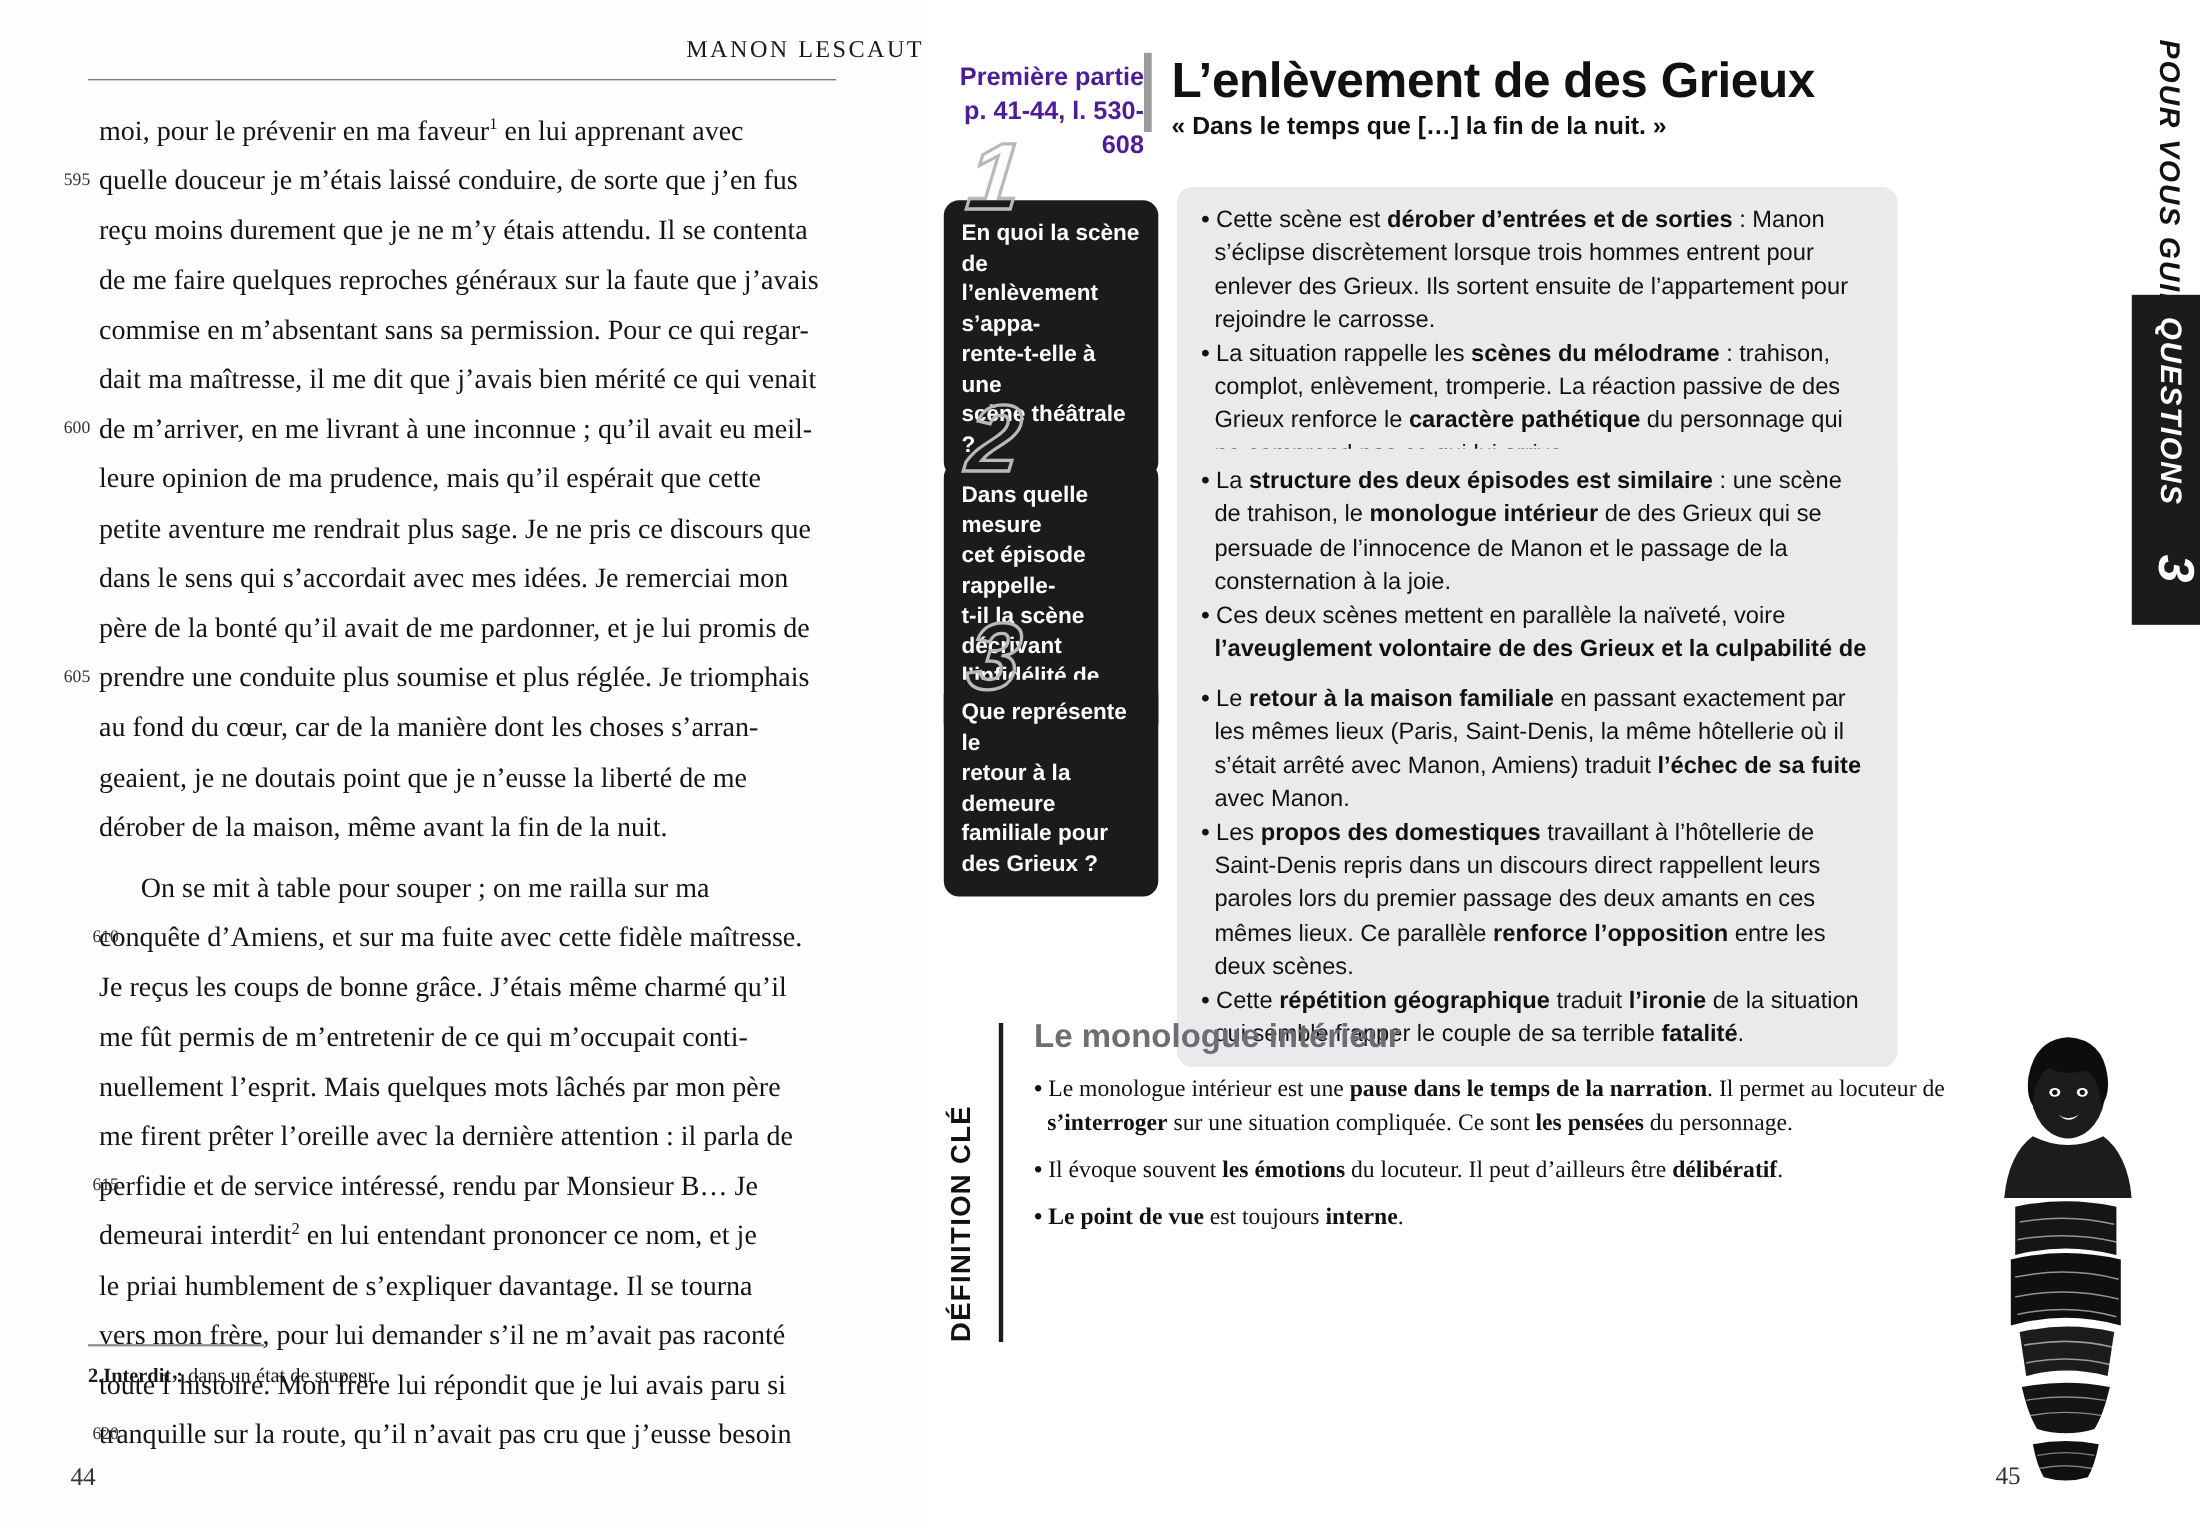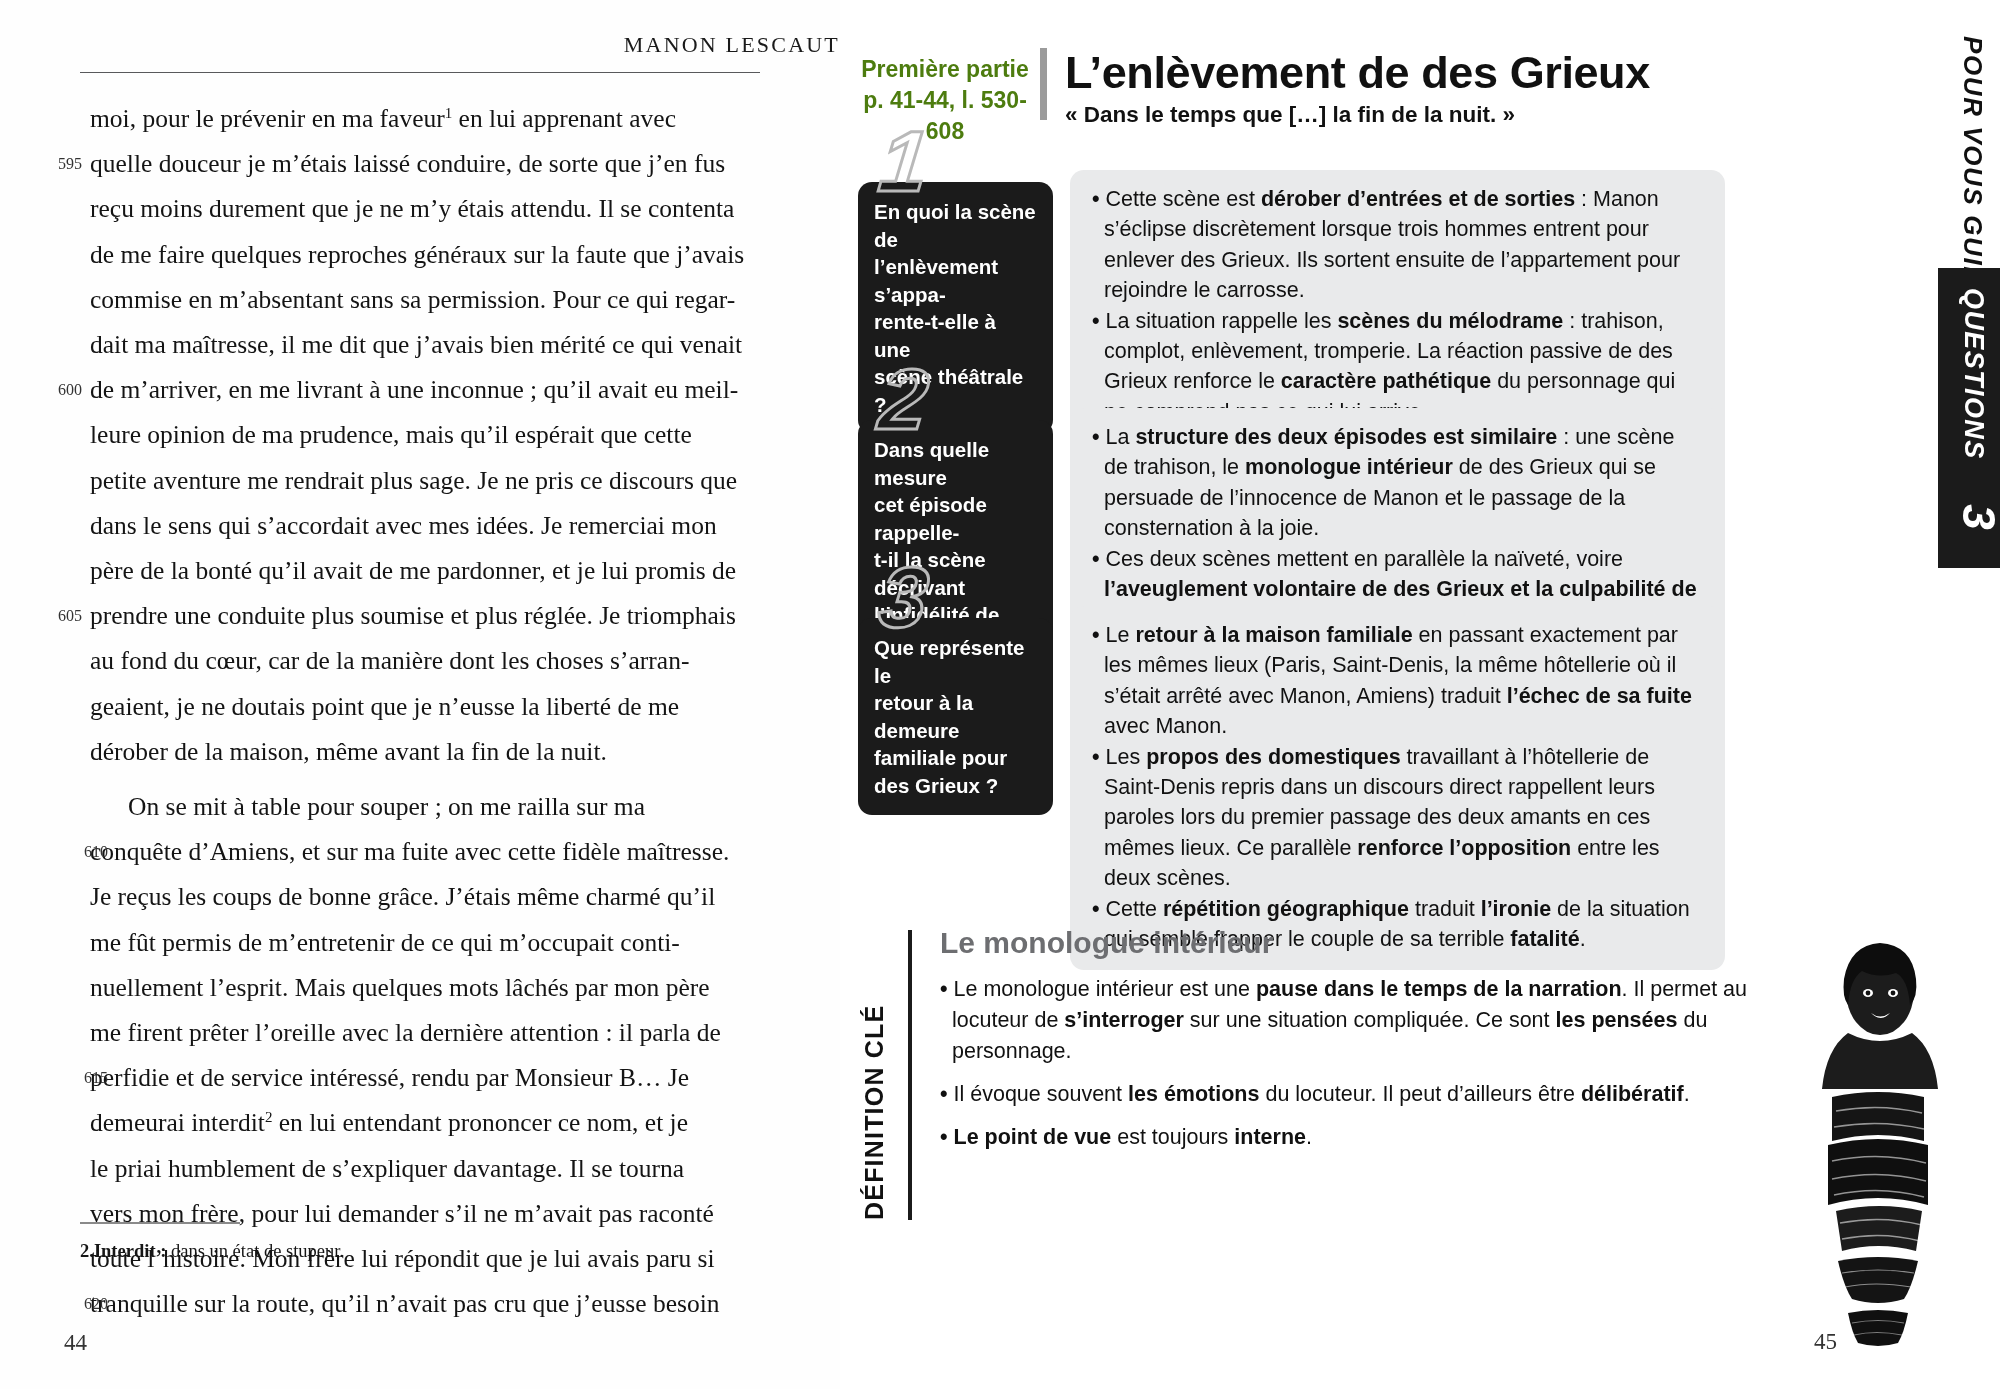"Première partie" .ref-block { color: #4d7c0f -> #4c1d95; text-align: center -> right }
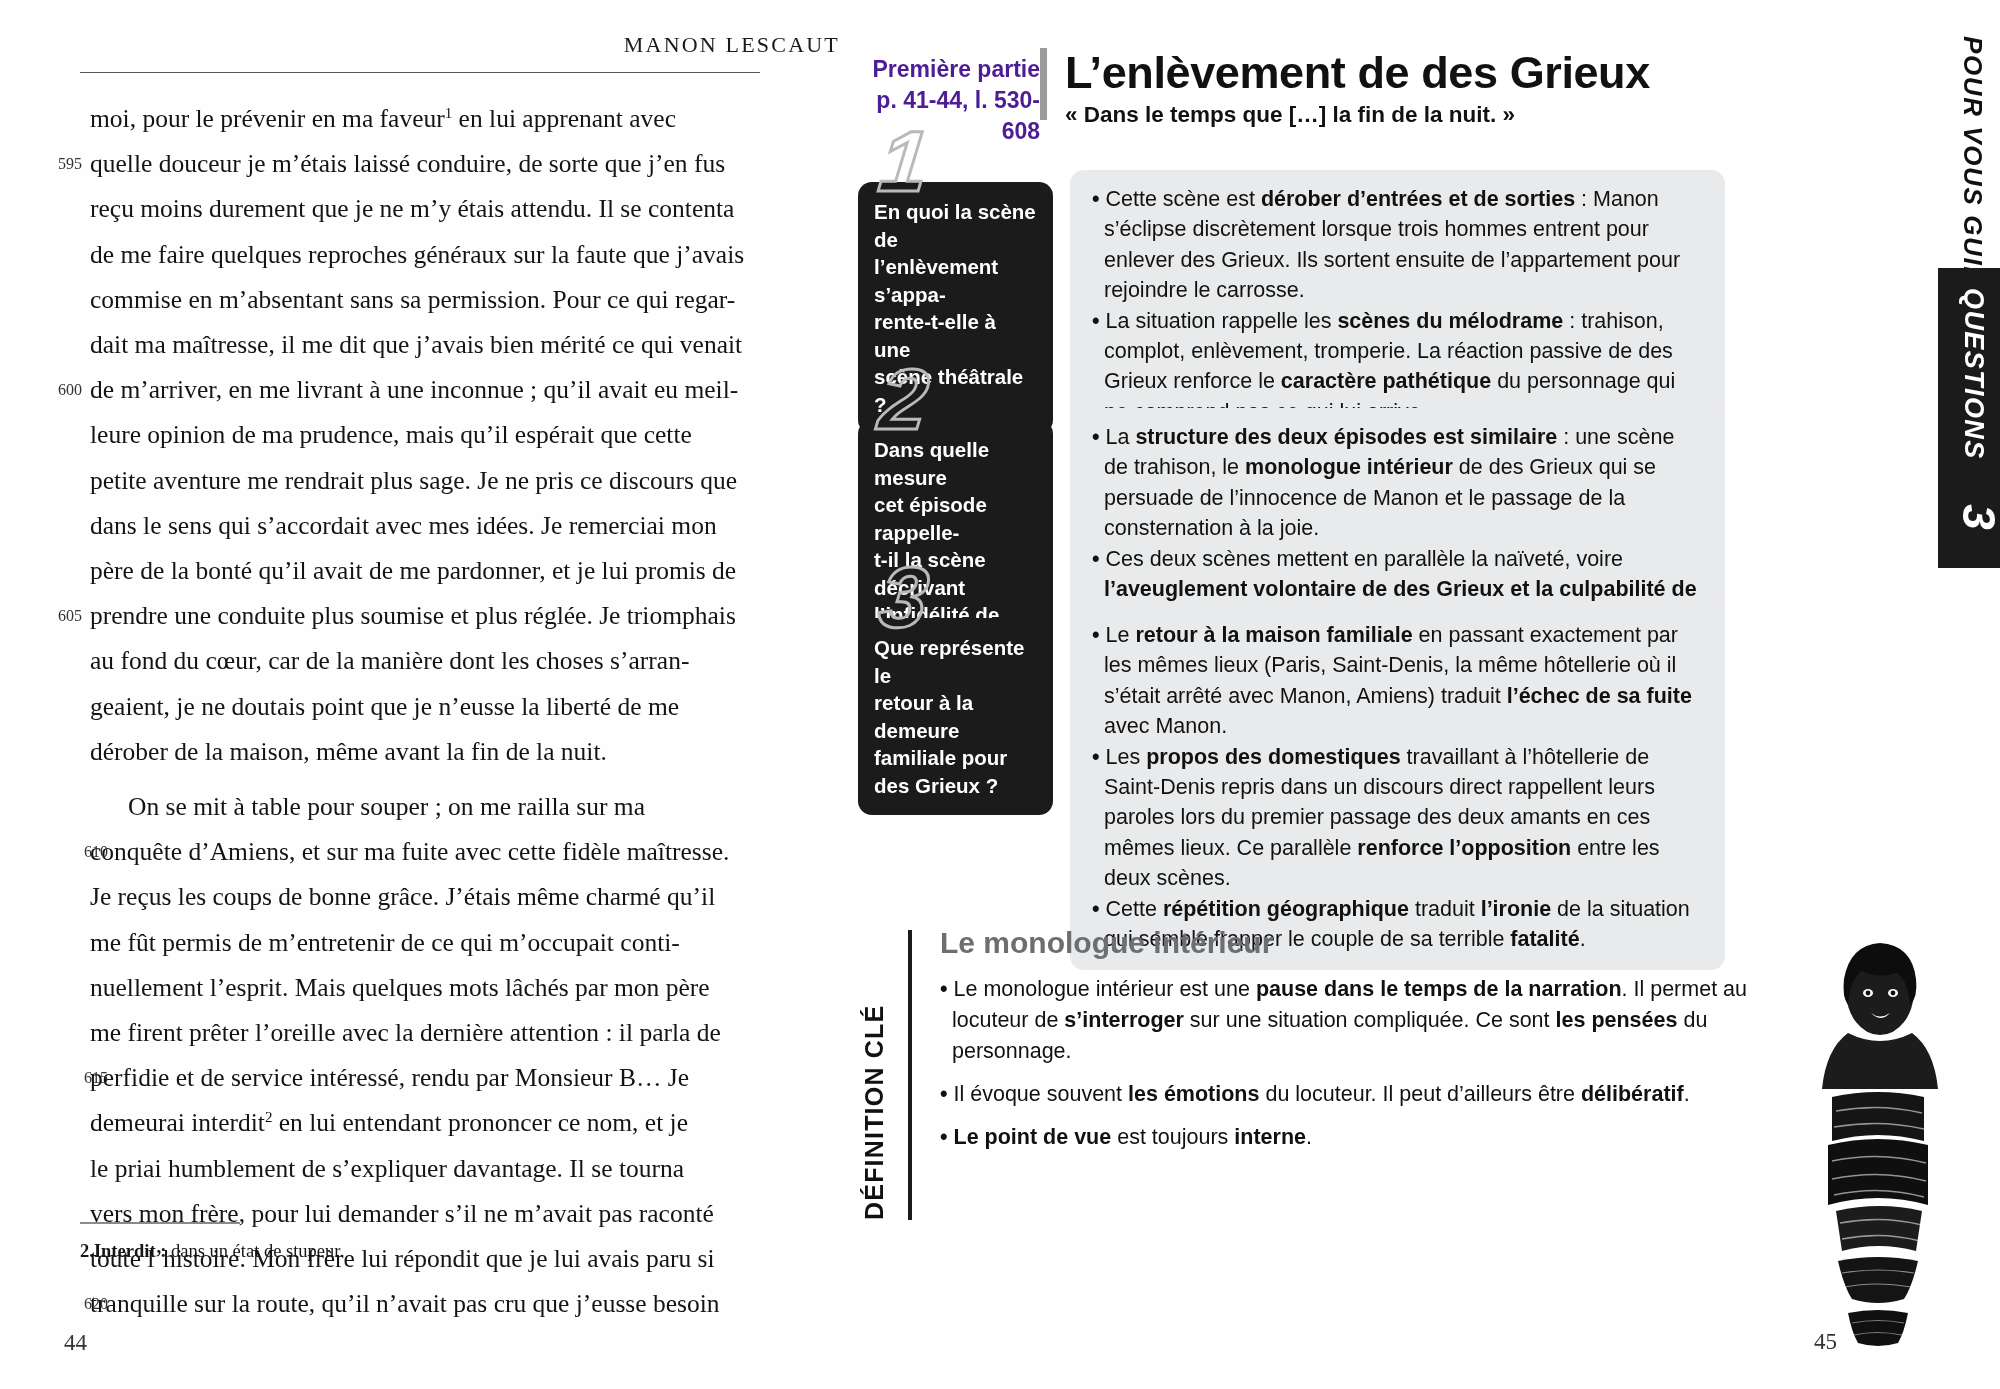"• Le monologue intérieur est" .defi-body p { font-family: none -> Liberation Serif, serif }
